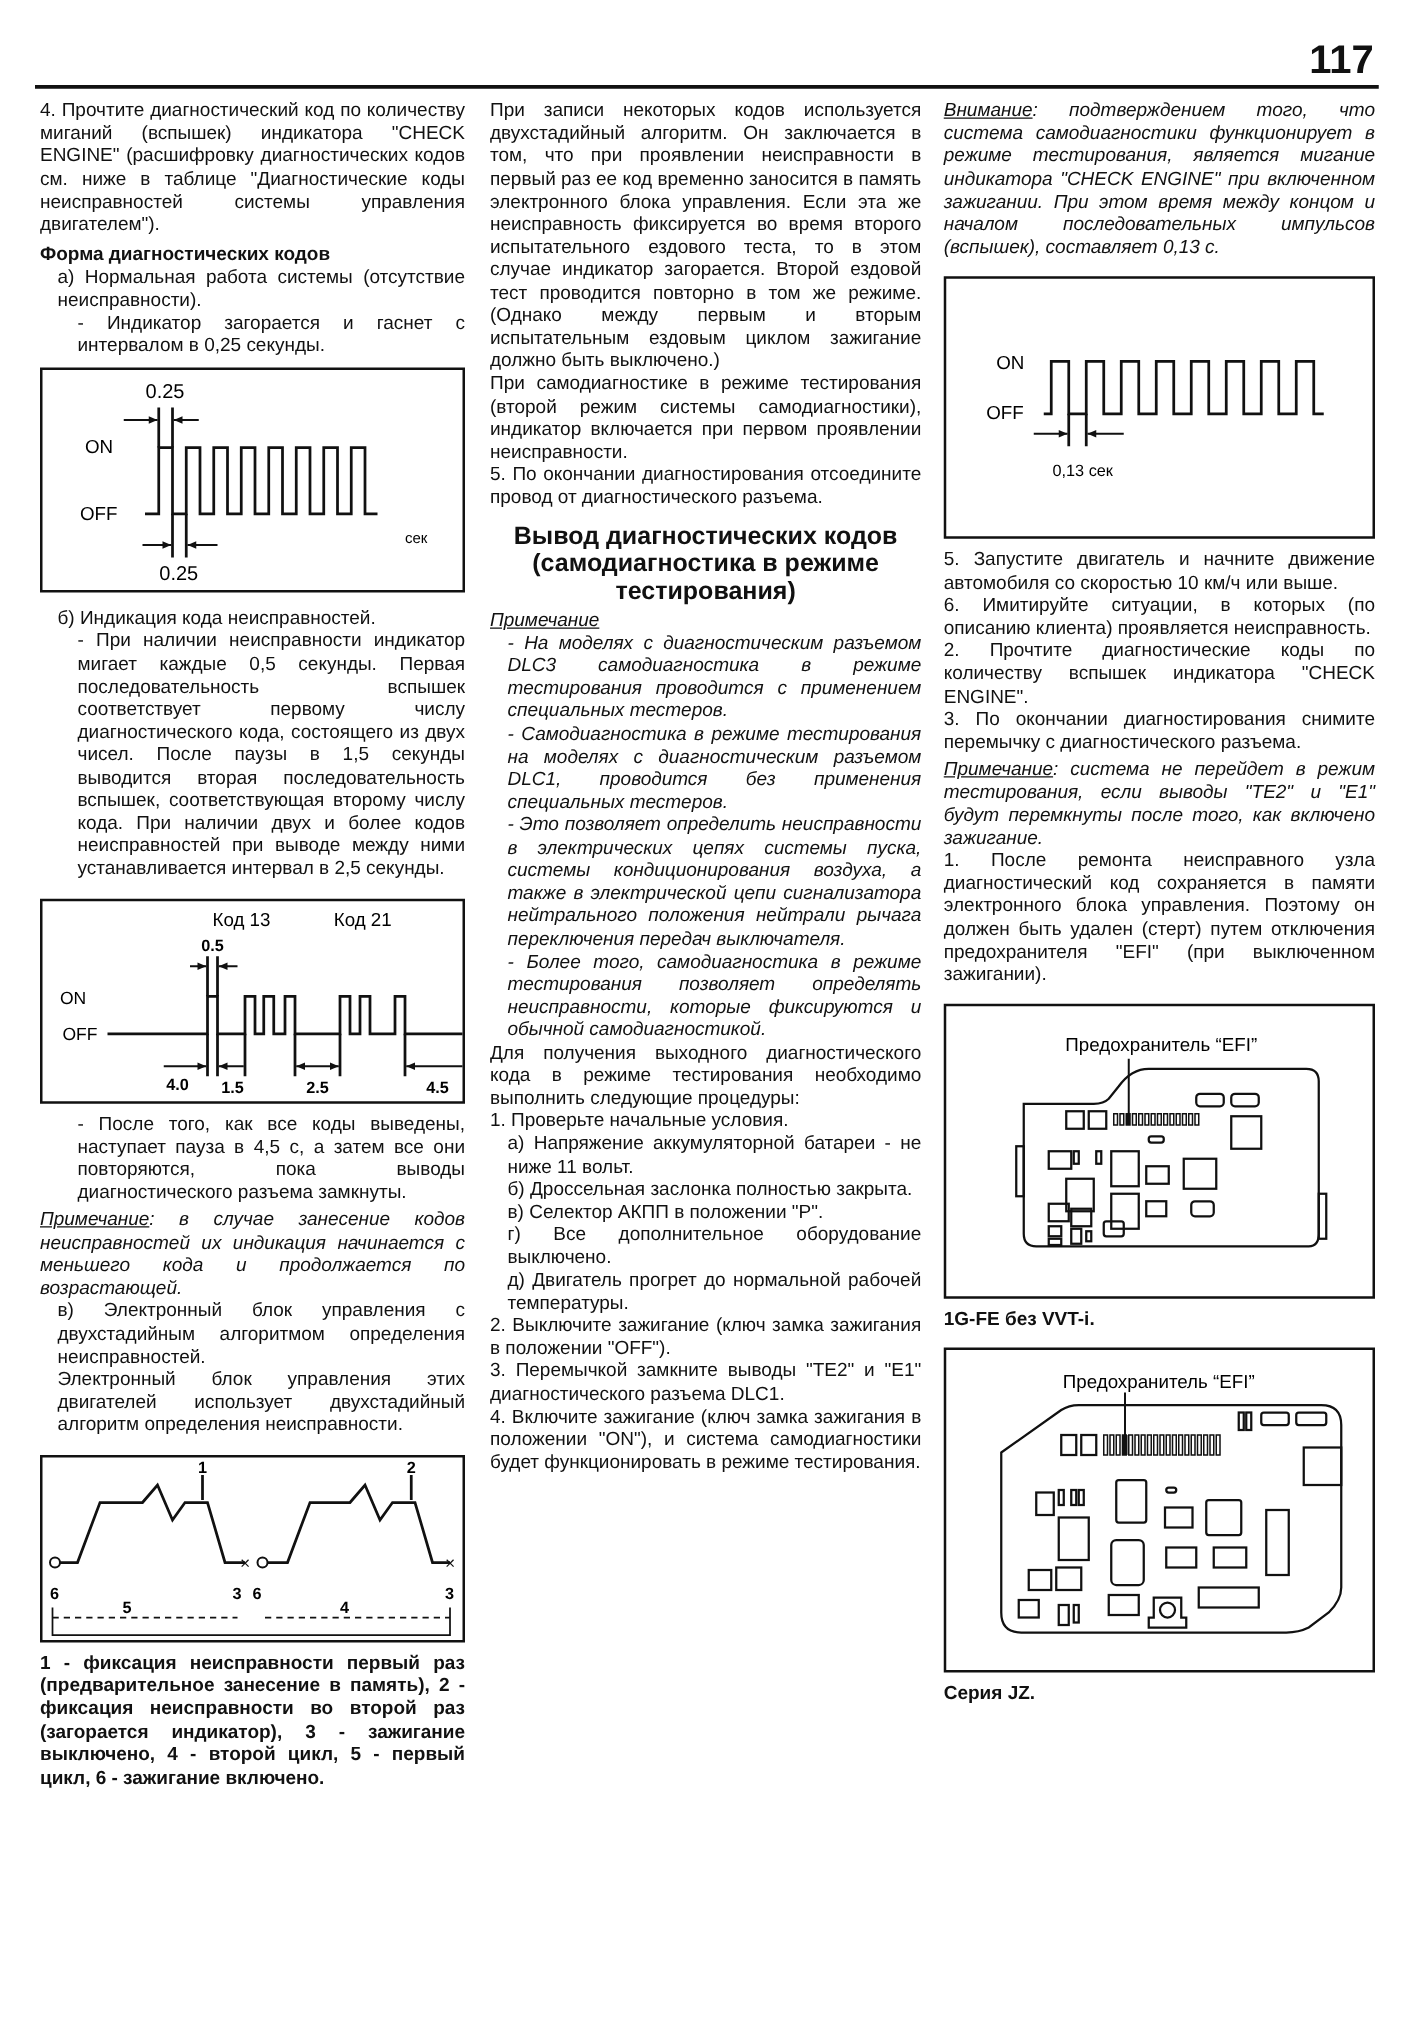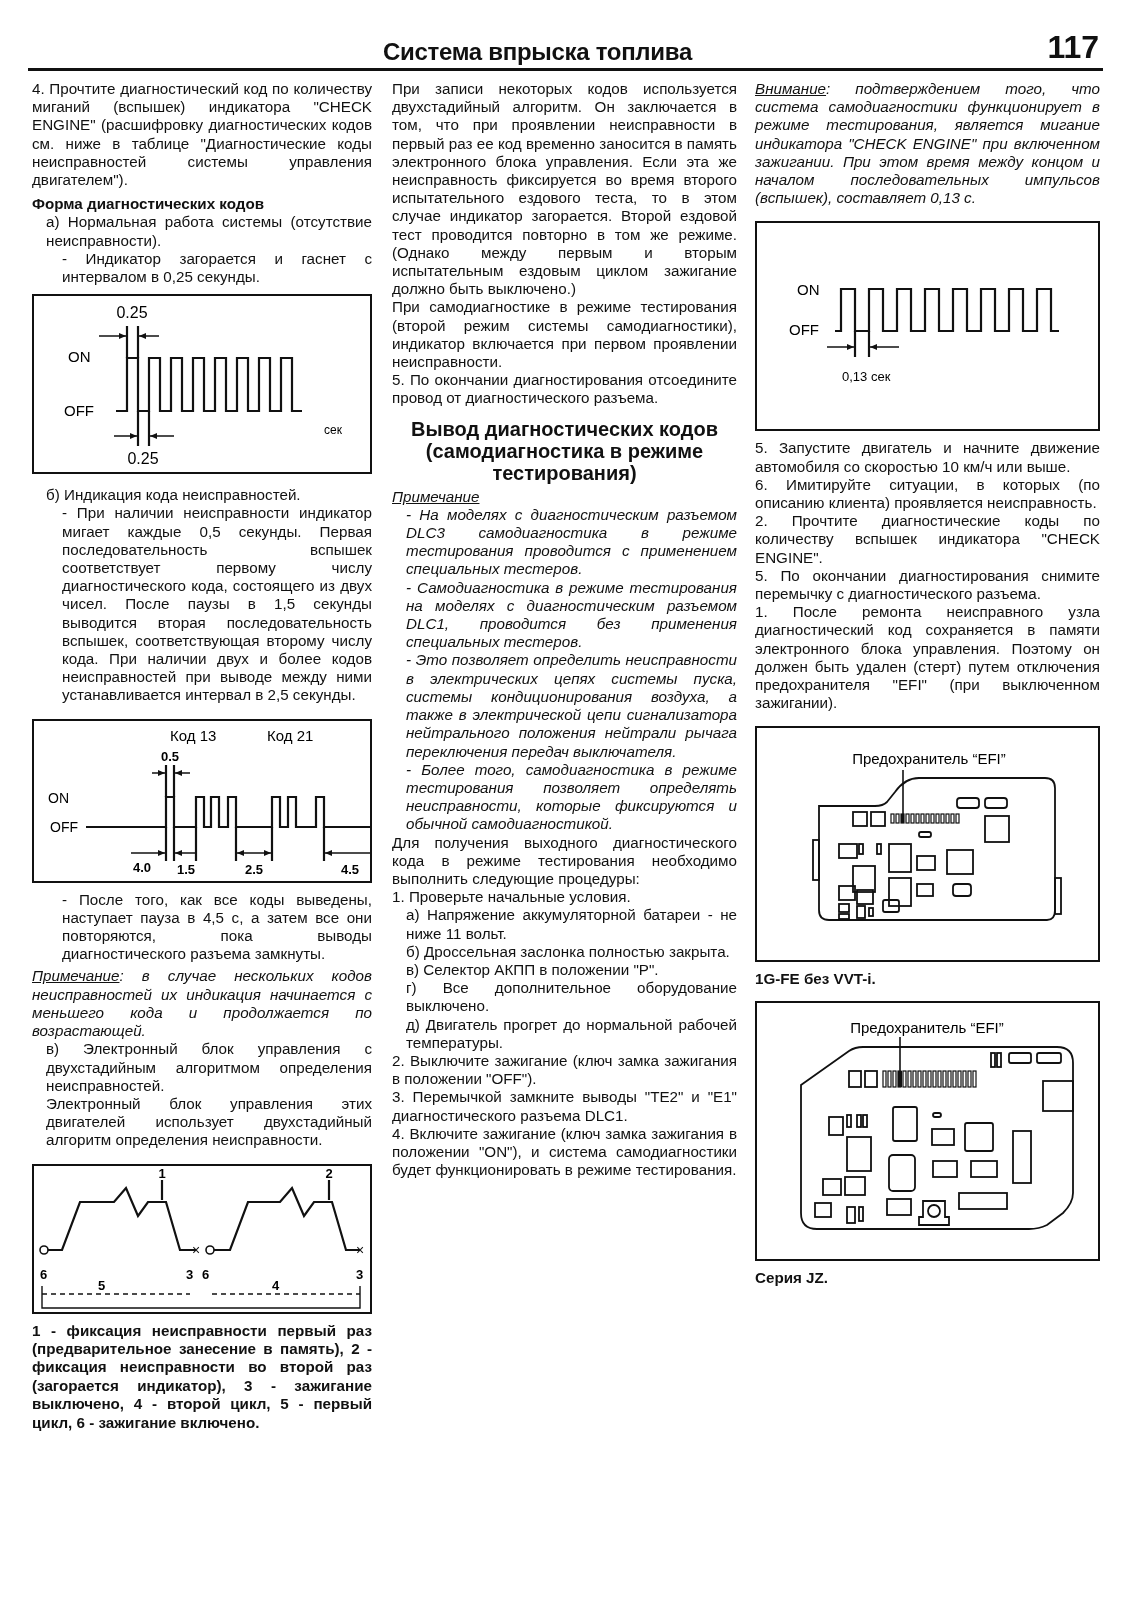"Система впрыска топлива" span.title { html: <span>Система впрыска топлива</span> -> none }
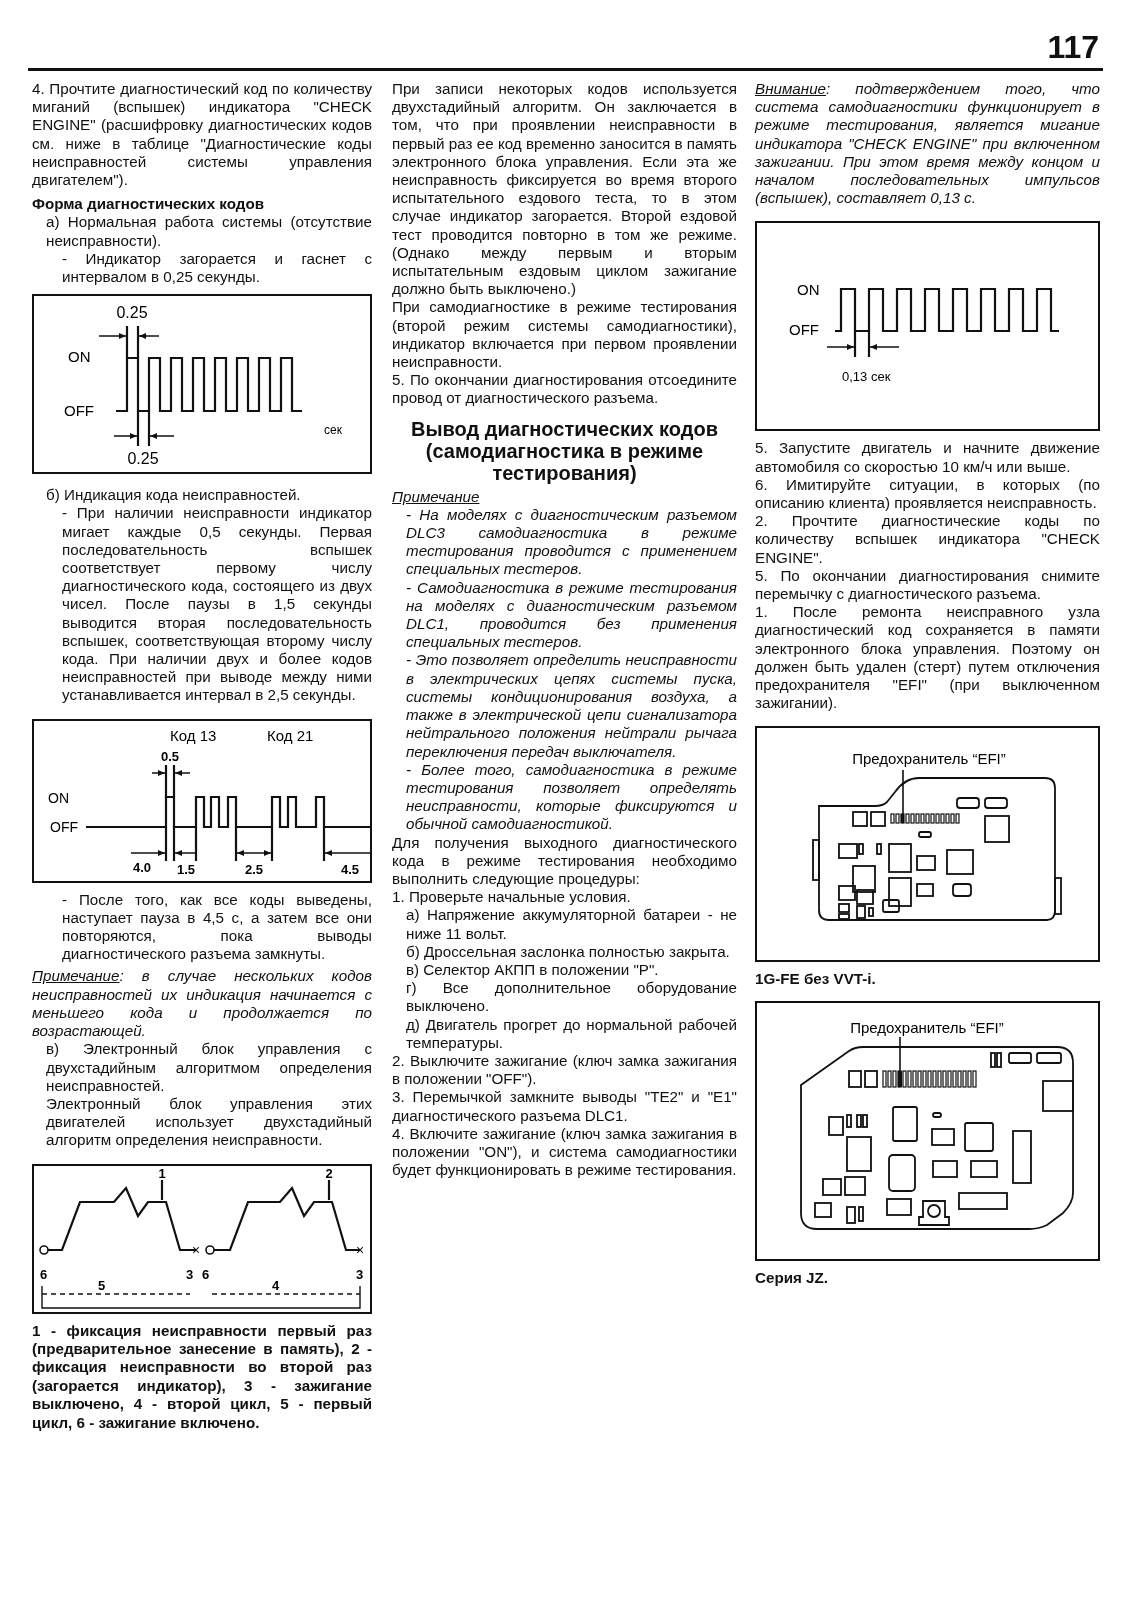"5. По окончании диагностирования снимите" p { text: 5 -> 3 }
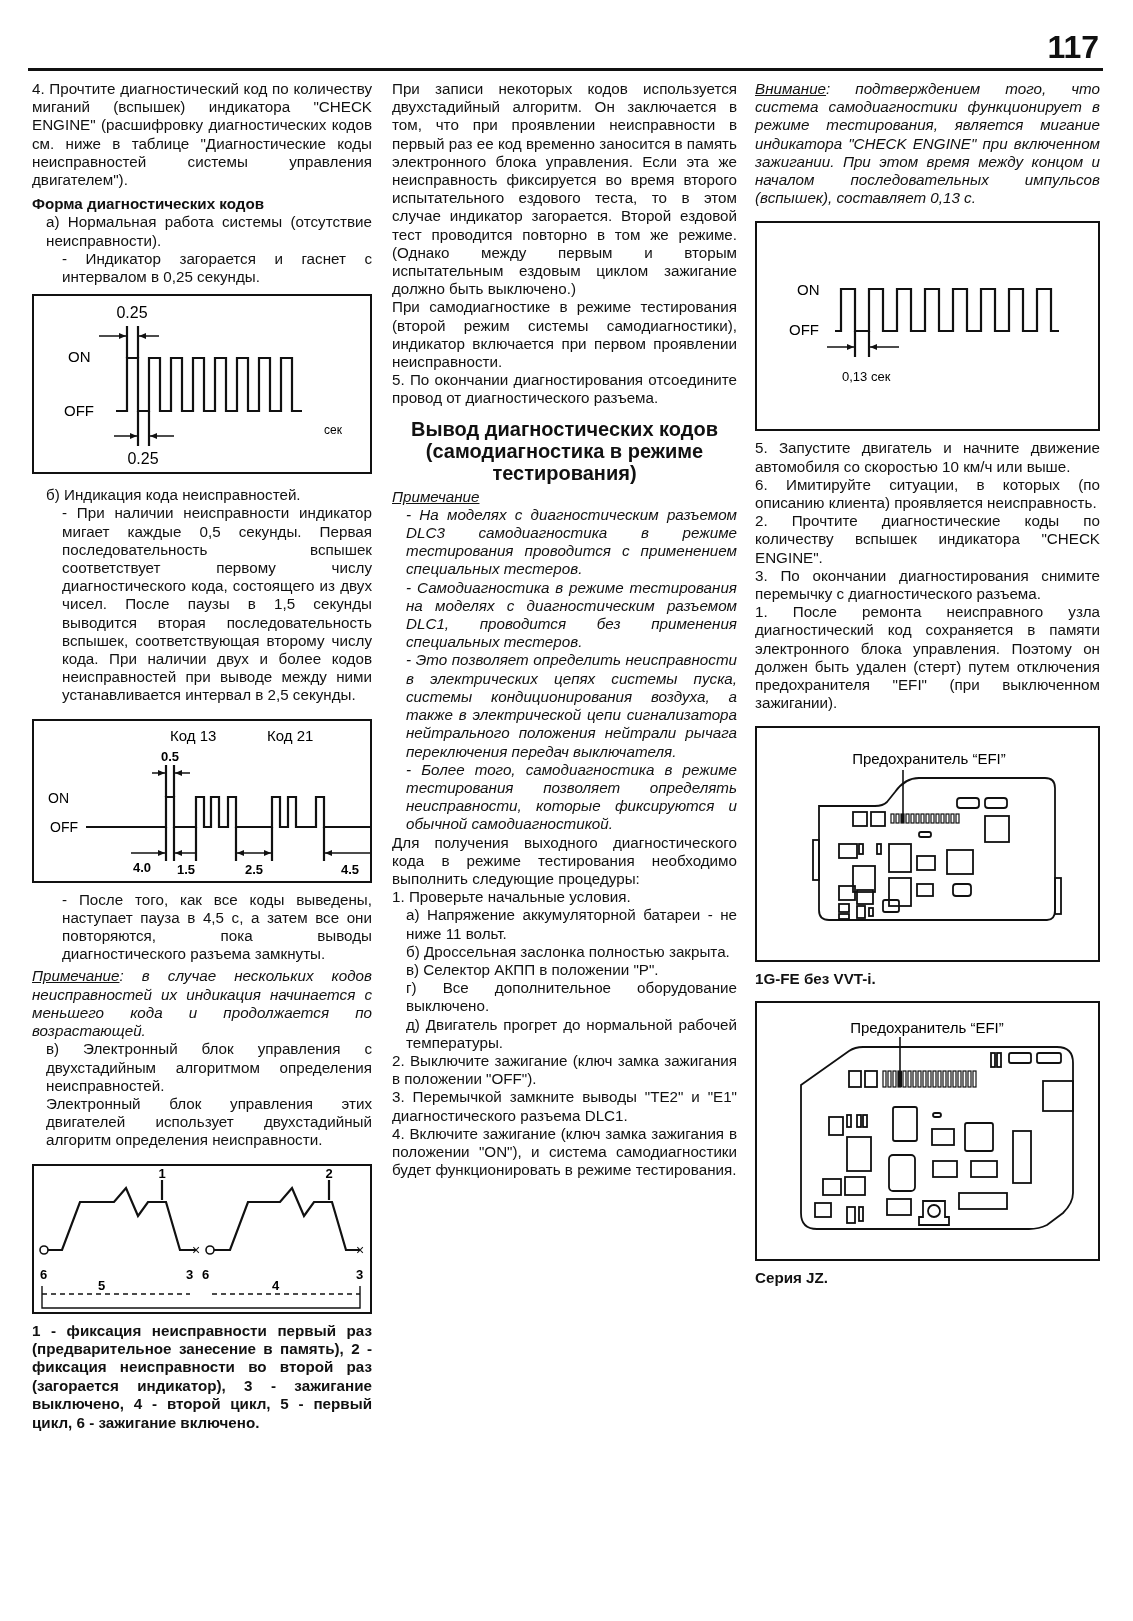"Примечание: система не перейдет в" p.it { html: none -> <p><span>Примечание</span><span>: система не перейдет в режим тестирования, если выводы "TE2" и "E1" будут перемкнуты после того, как включено зажигание.</span></p> }
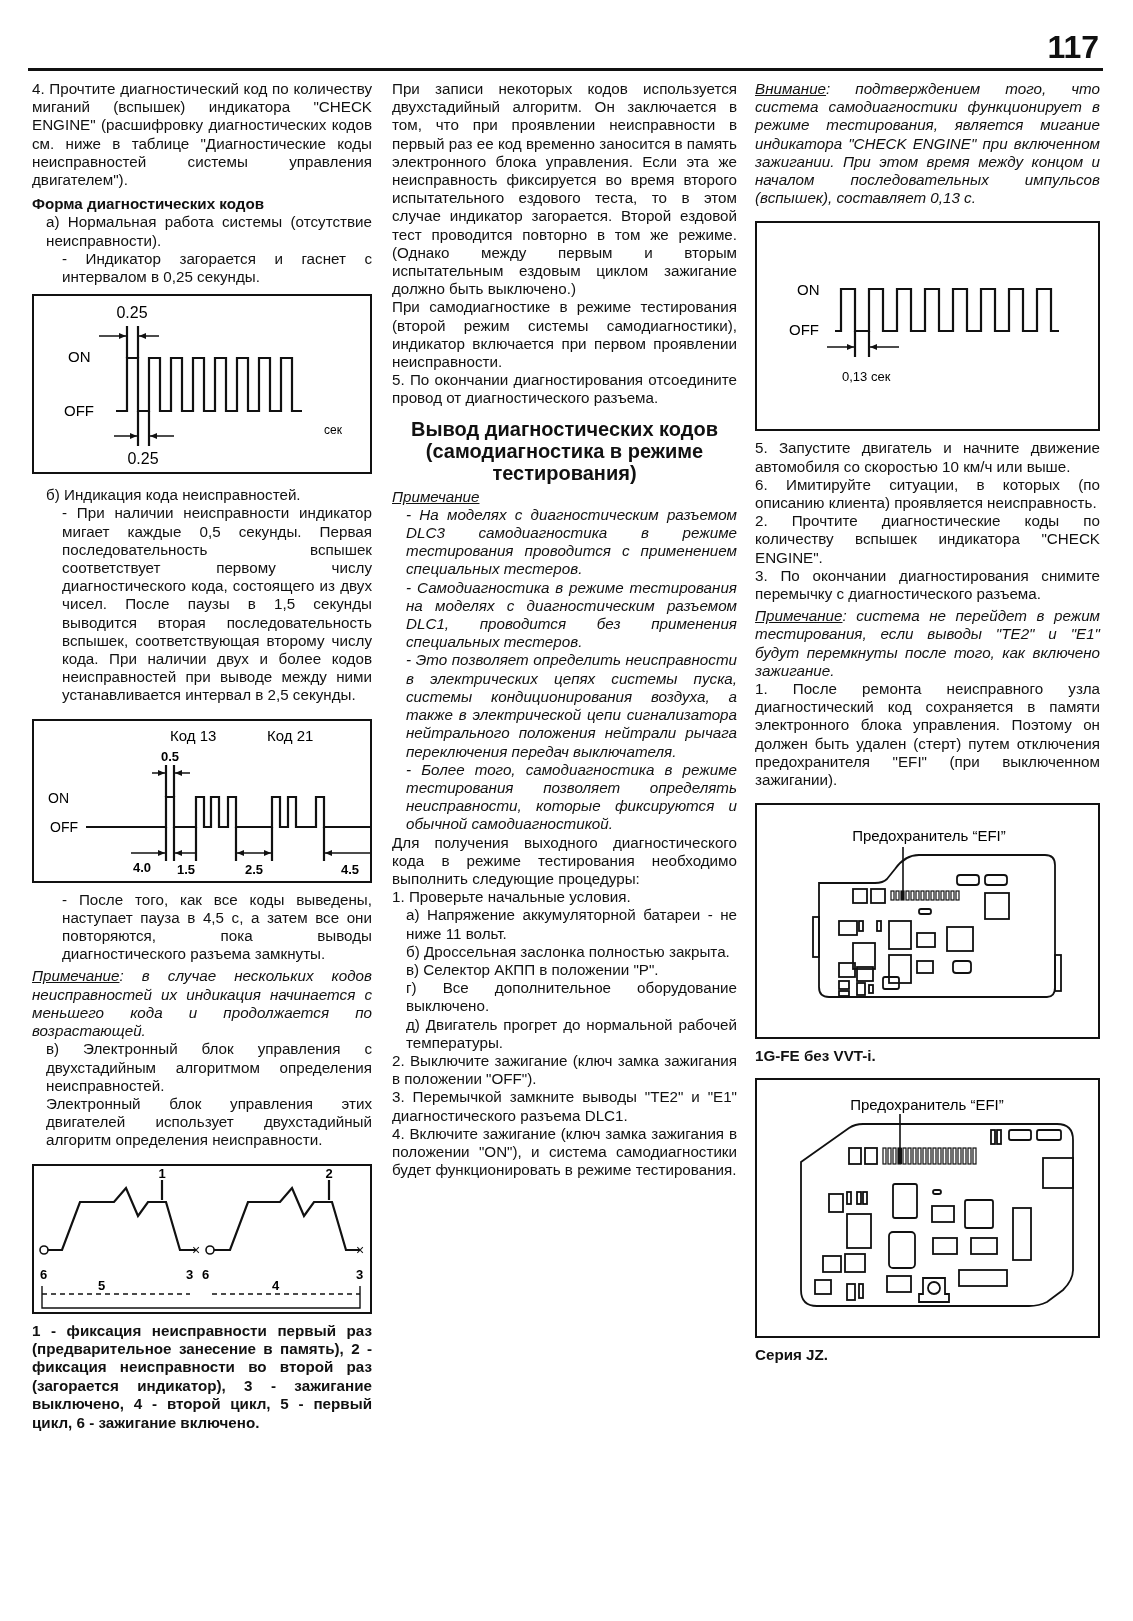": в случае нескольких кодов" span { text: нескольких -> занесение }
